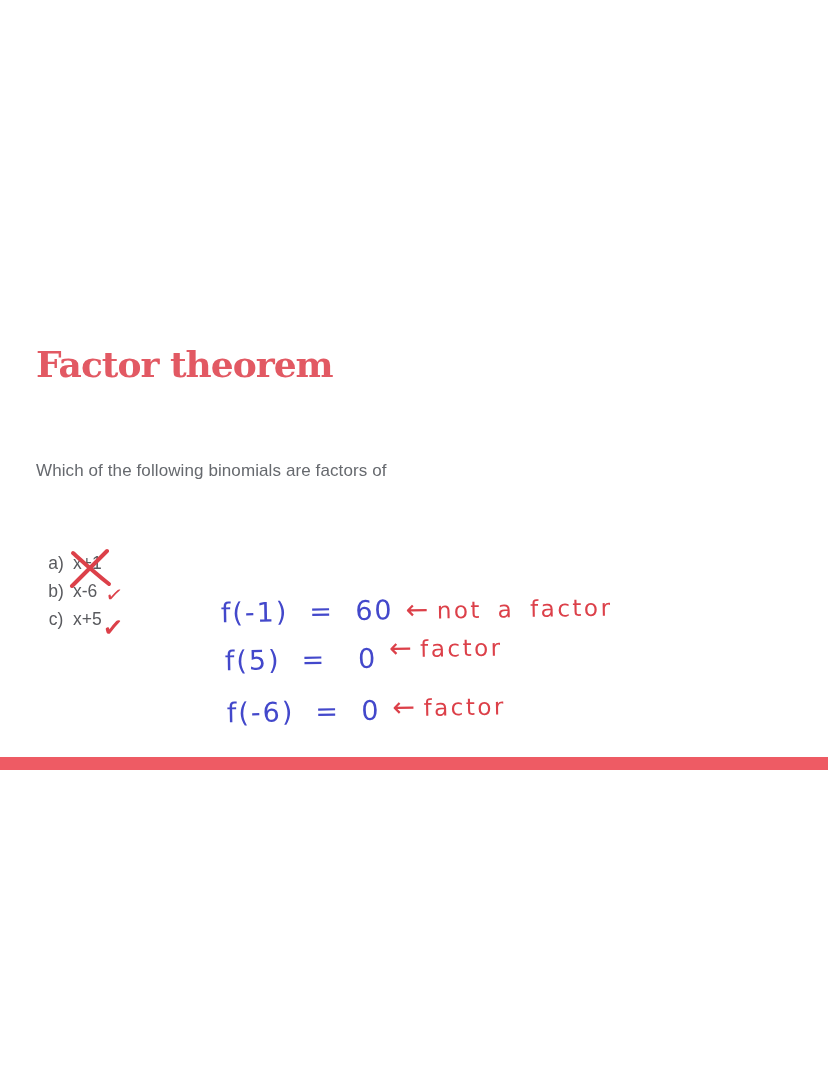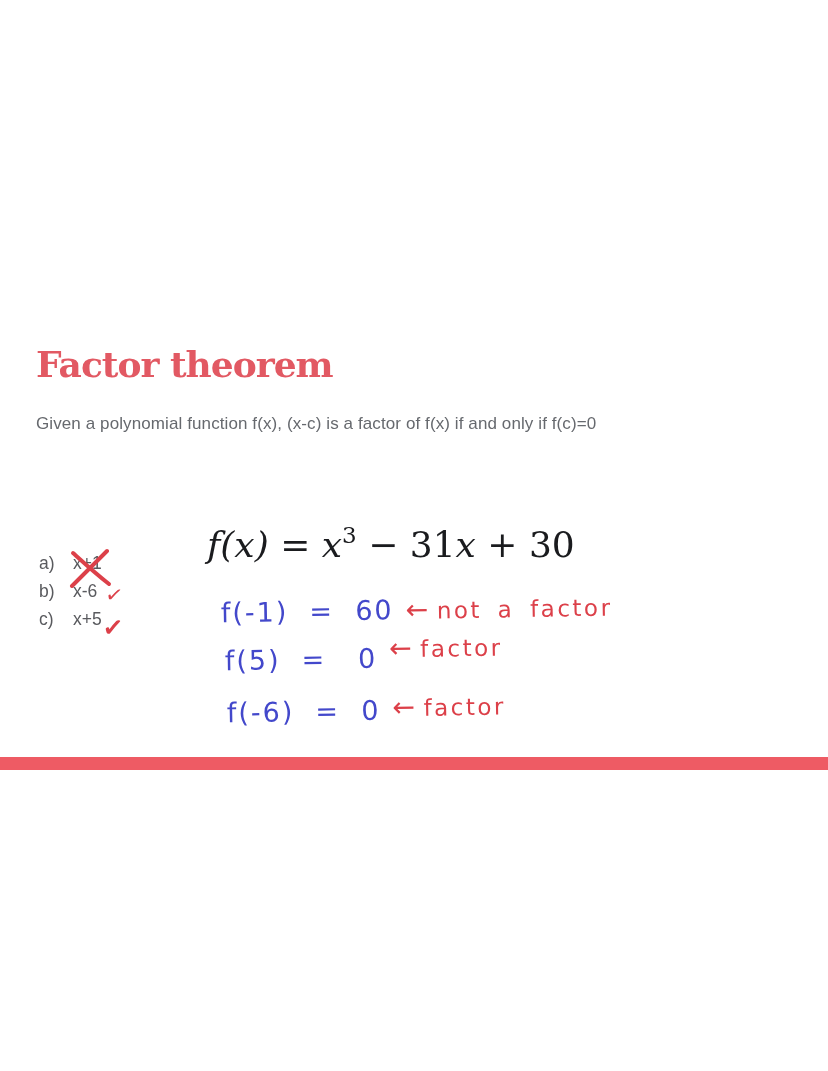"Factor theorem" .canvas { text-align: none -> center }
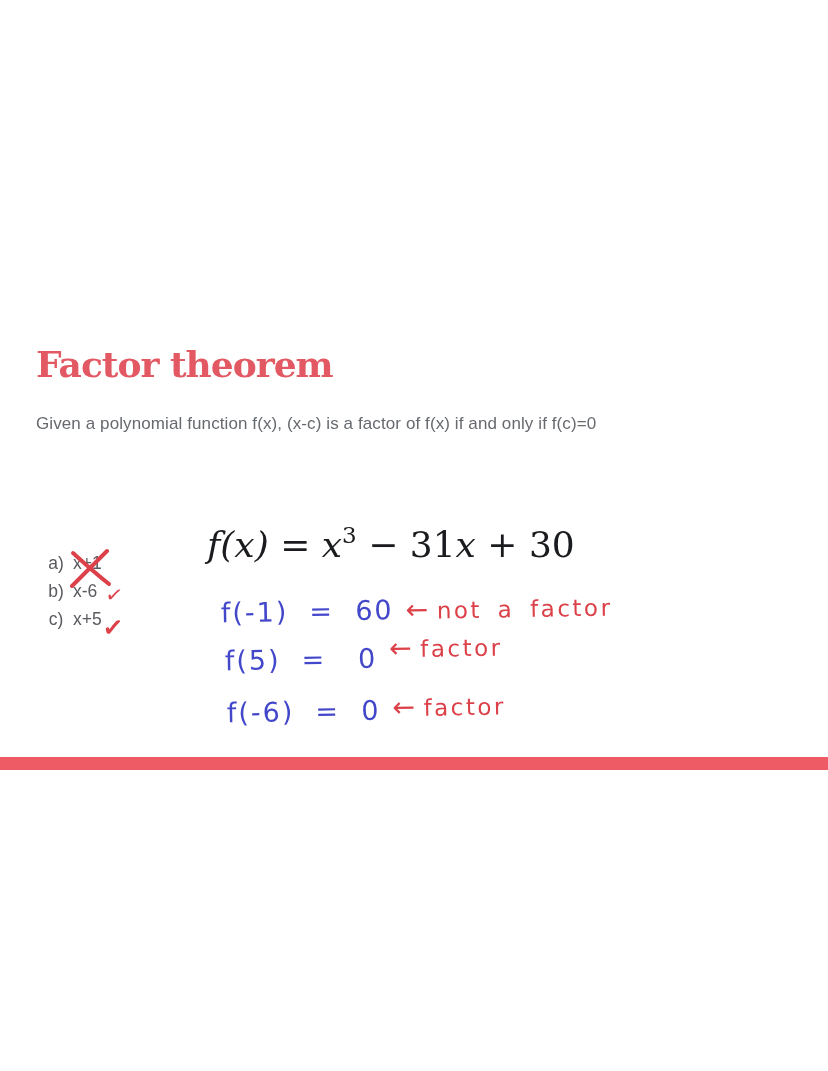"Given a polynomial function f(x)," p.body-text { html: <p>Given a polynomial function f(x), (x-c) is a factor of f(x) if and only if f(c)=0</p> -> none }
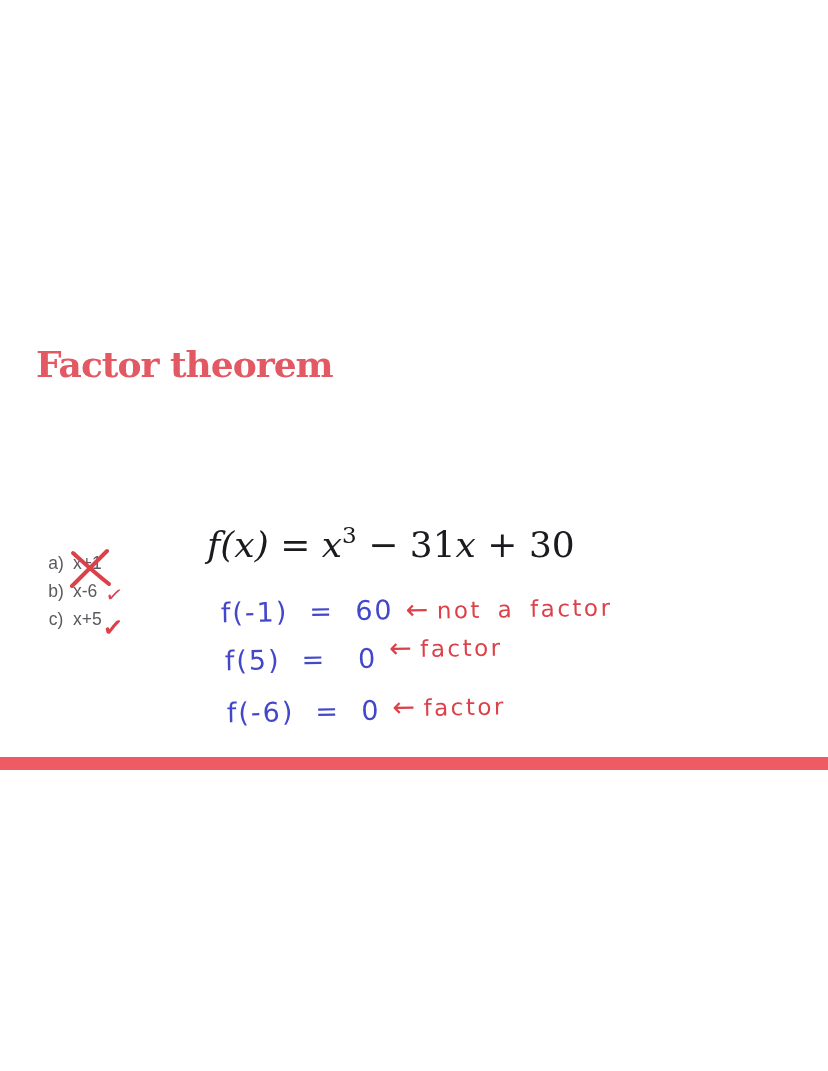"Which of the following binomials" p.body-text { html: none -> <p>Which of the following binomials are factors of</p> }
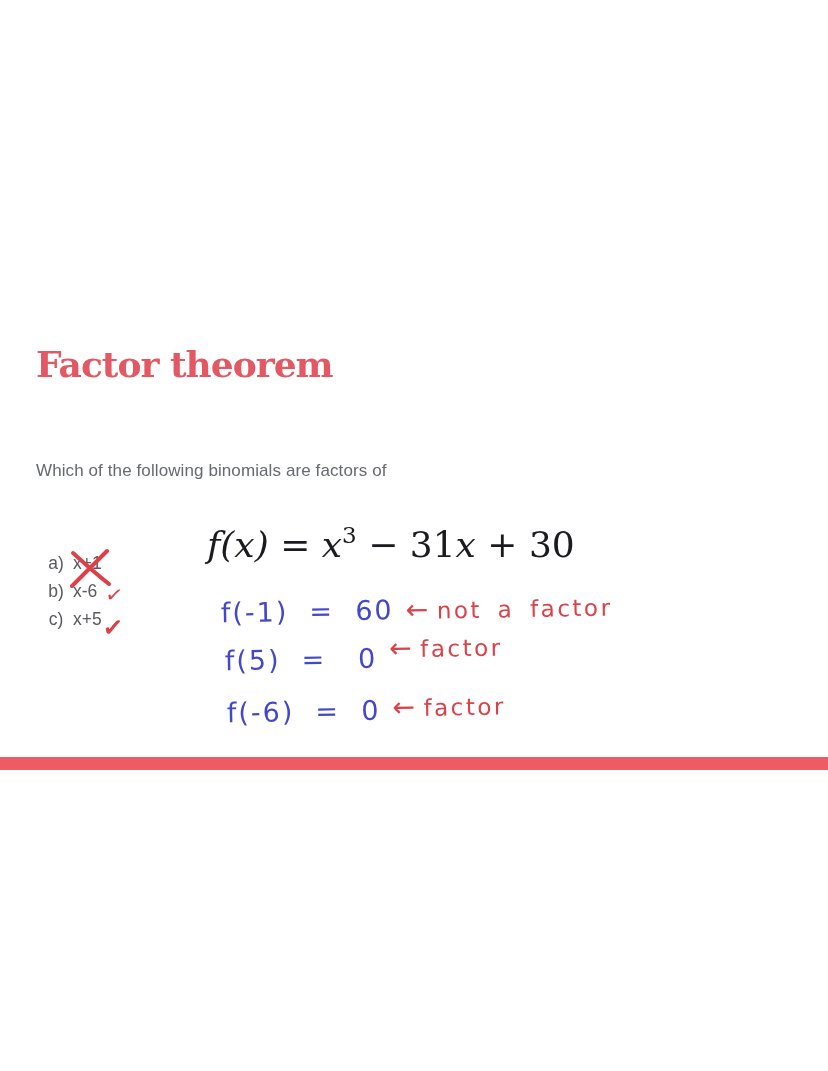"f(x) = x3 − 31x" div.formula { html: <div><span>f(x) = x</span><sup>3</sup><span> − 31</span><span>x</span><span> + 30</span></div> -> none }
